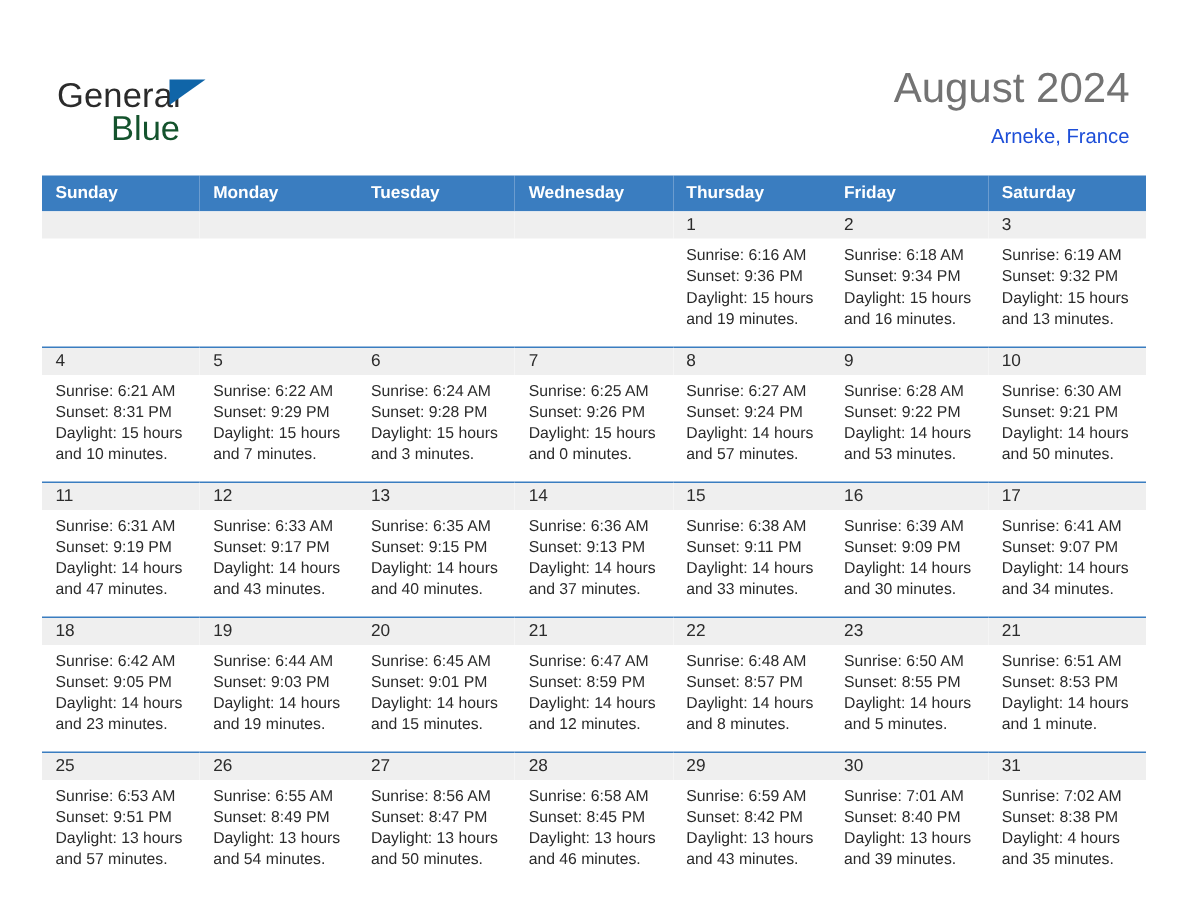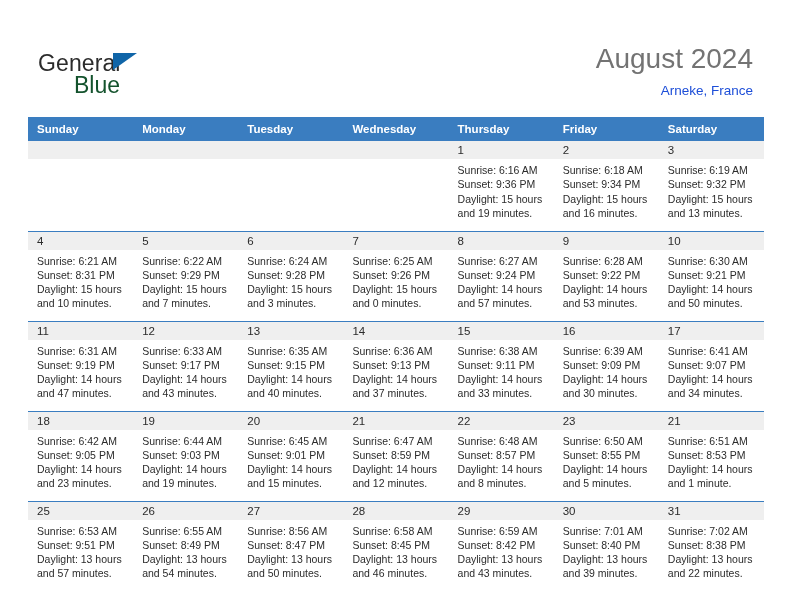"Daylight: 13 hours and 22" div.daylight { text: 13 hours and 22 -> 4 hours and 35 }
